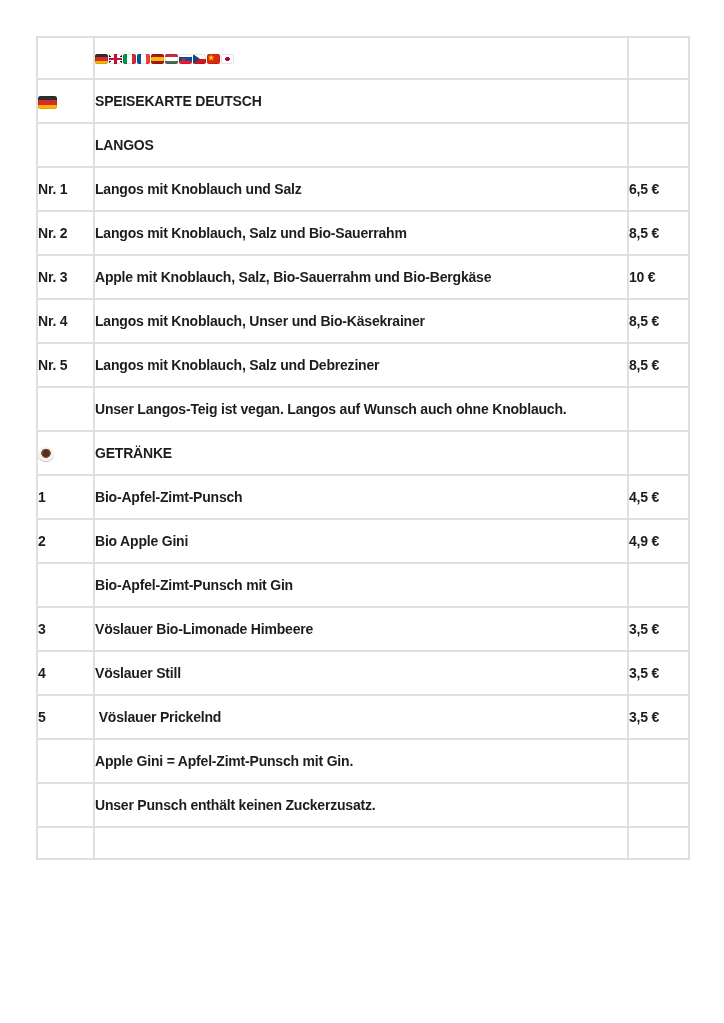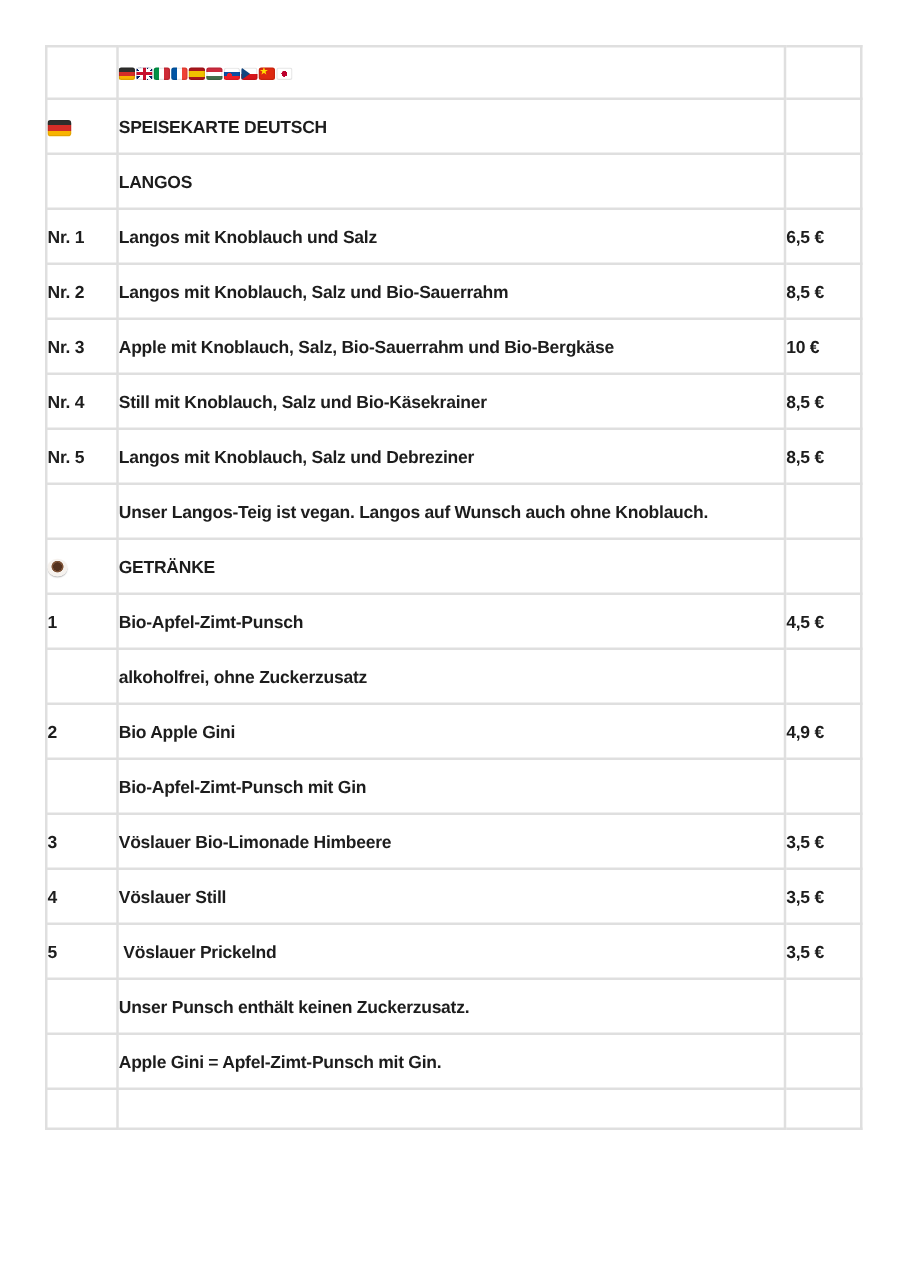"Still mit Knoblauch, Salz und" span { text: Still mit Knoblauch, Salz -> Langos mit Knoblauch, Unser }
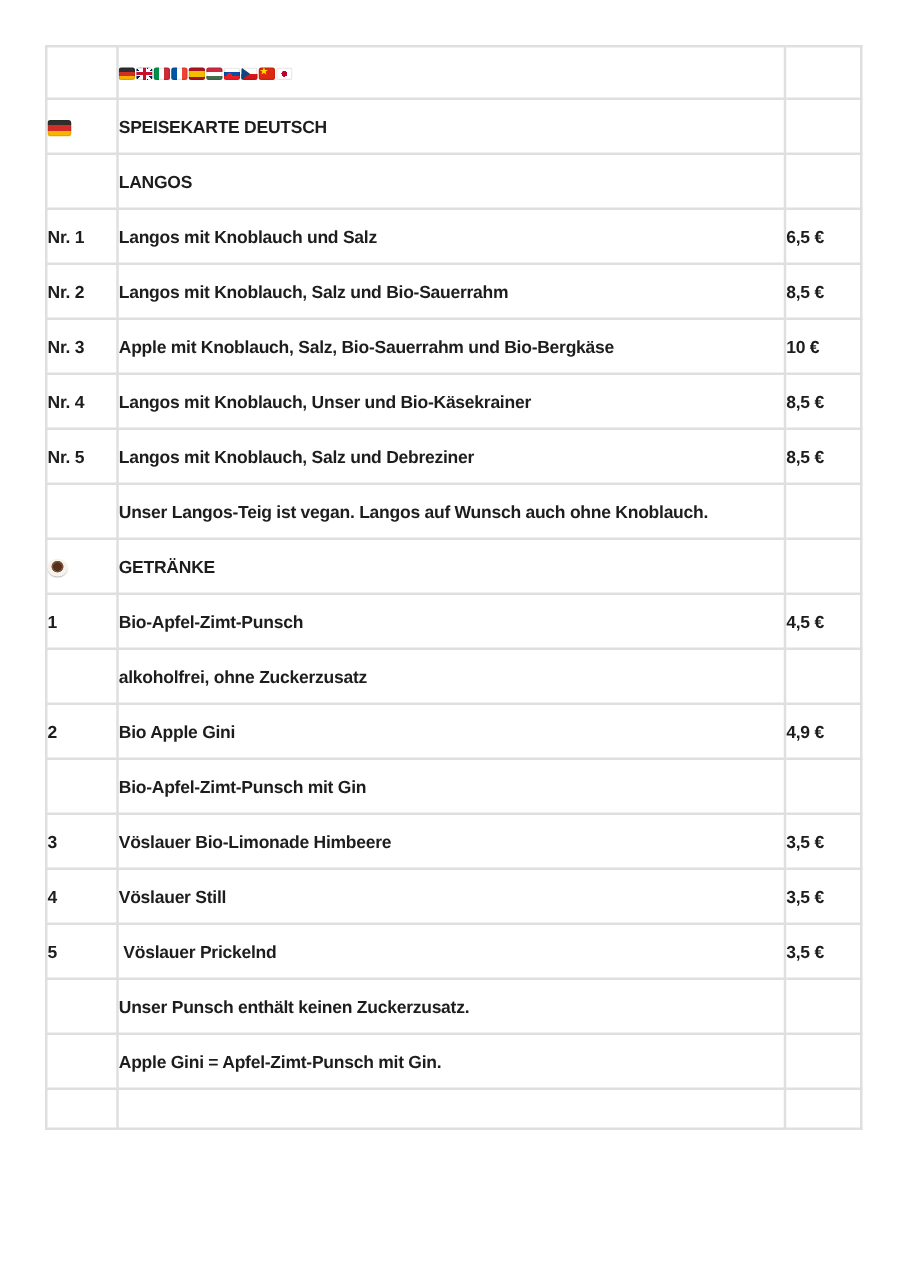"alkoholfrei, ohne Zuckerzusatz" tr { html: <tr> <td><span></span></td> <td><span>alkoholfrei, ohne Zuckerzusatz</span></td> <td><span></span></td> </tr> -> none }
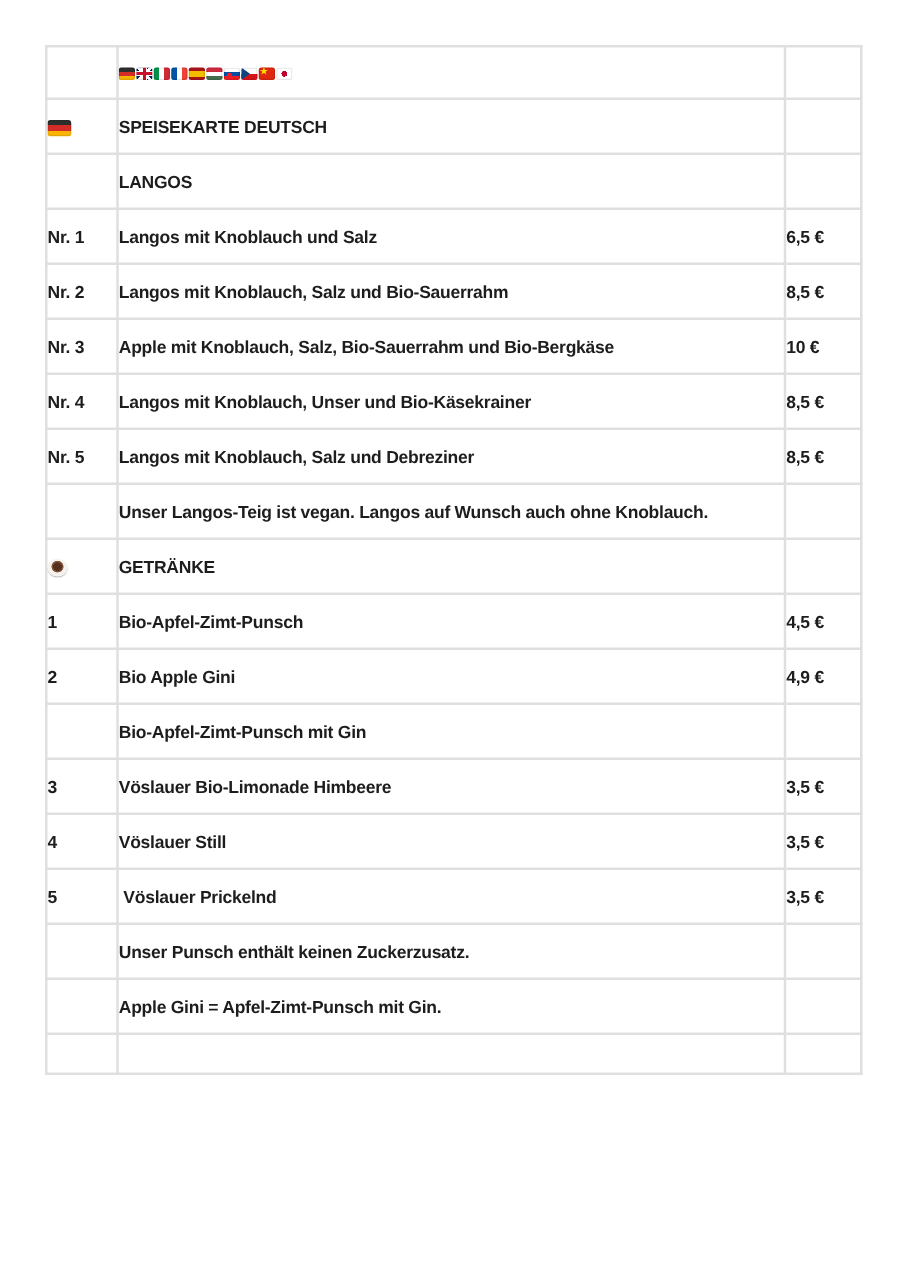"Unser Punsch enthält keinen" tr { order: before "Apple Gini = Apfel-Zimt-Punsch mit" -> after "Apple Gini = Apfel-Zimt-Punsch mit" }
